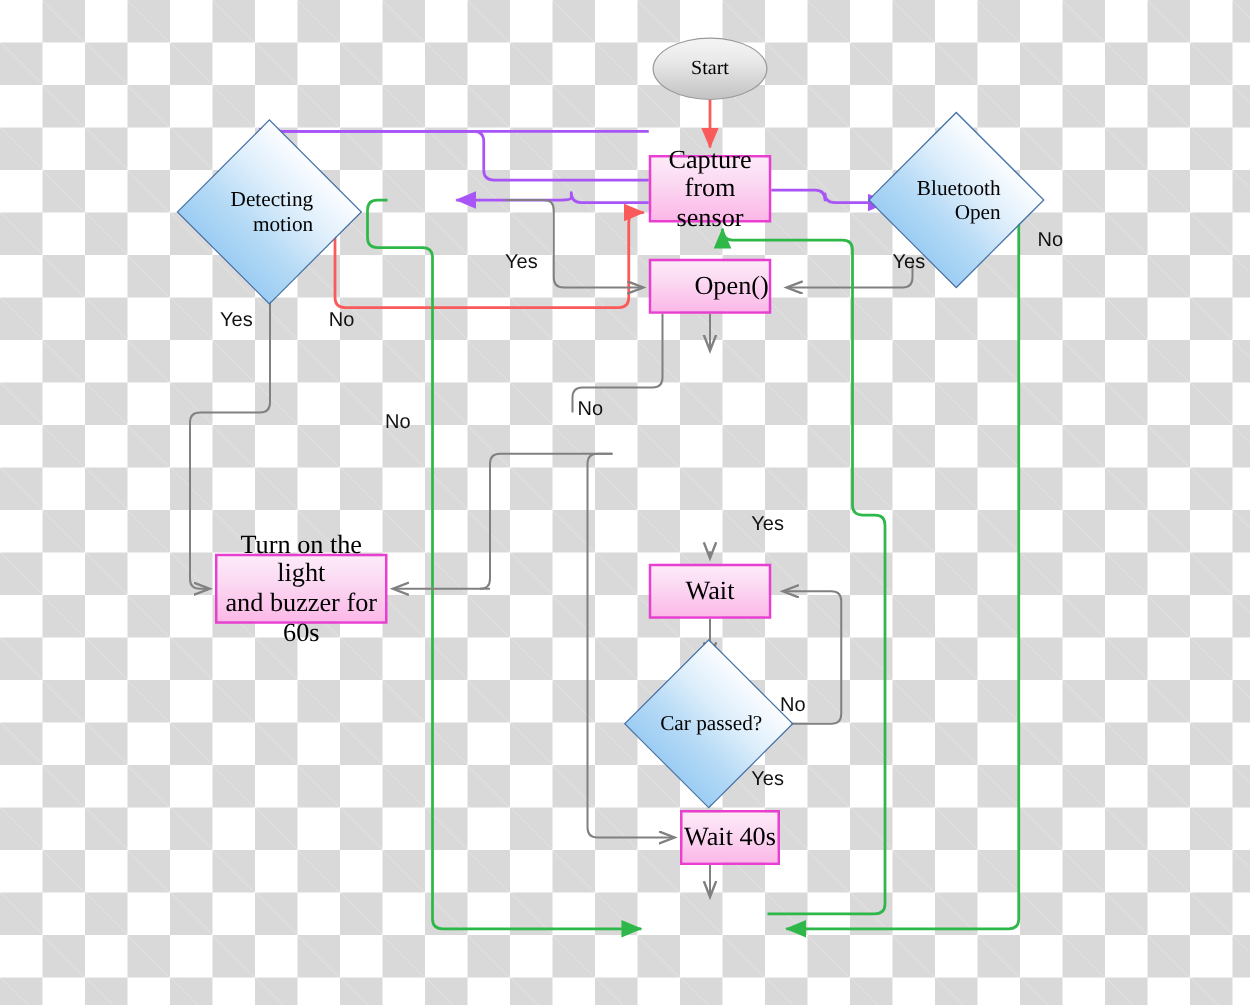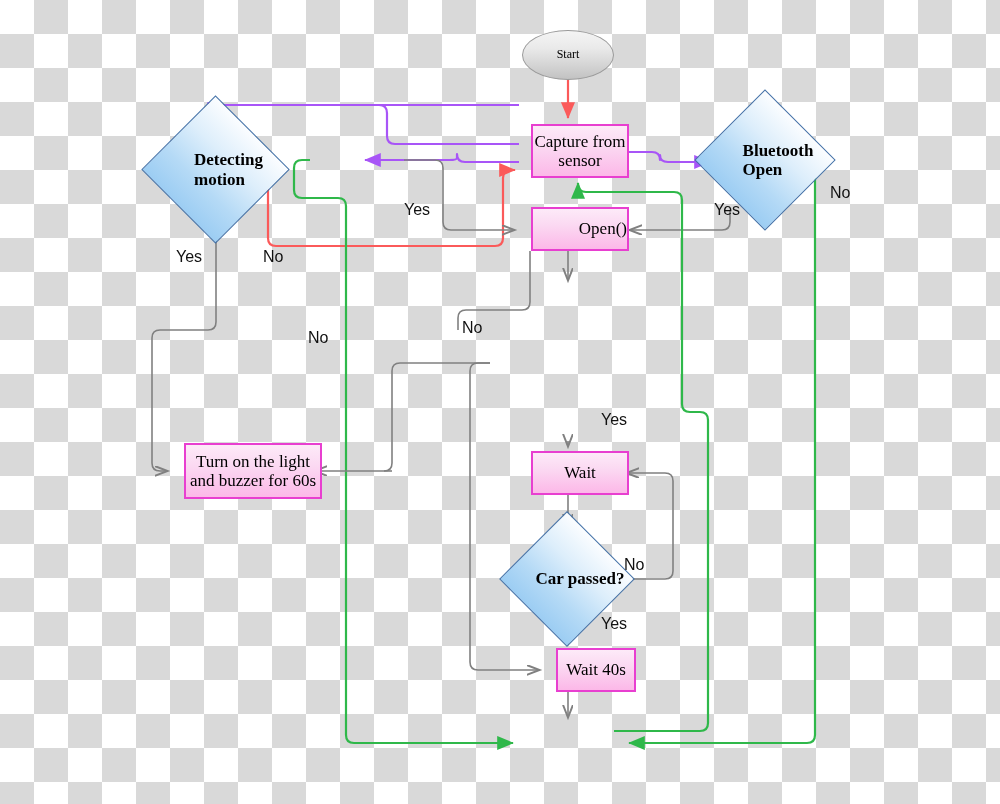"Start" .node-terminal { font-size: 12px -> 16px }
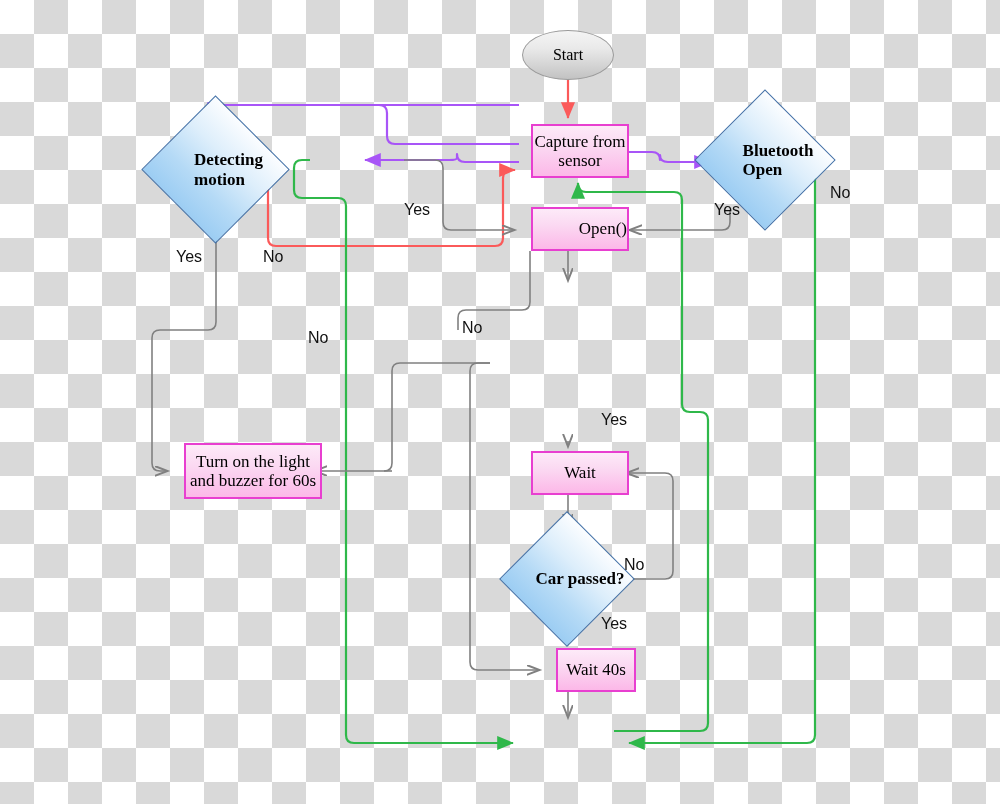"Capture from" .node-process { font-size: 17px -> 21px; margin-left: 12px -> none }
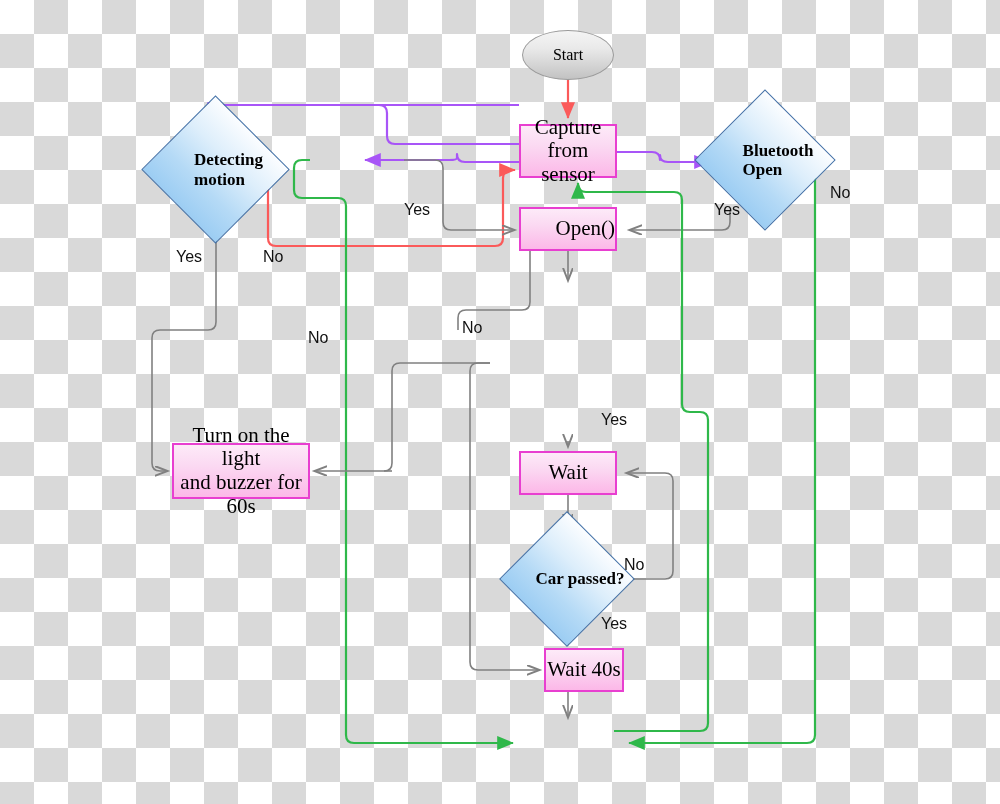"Detecting" .node-decision-label { font-weight: bold -> none; left: 13px -> 2px; text-align: left -> right }
